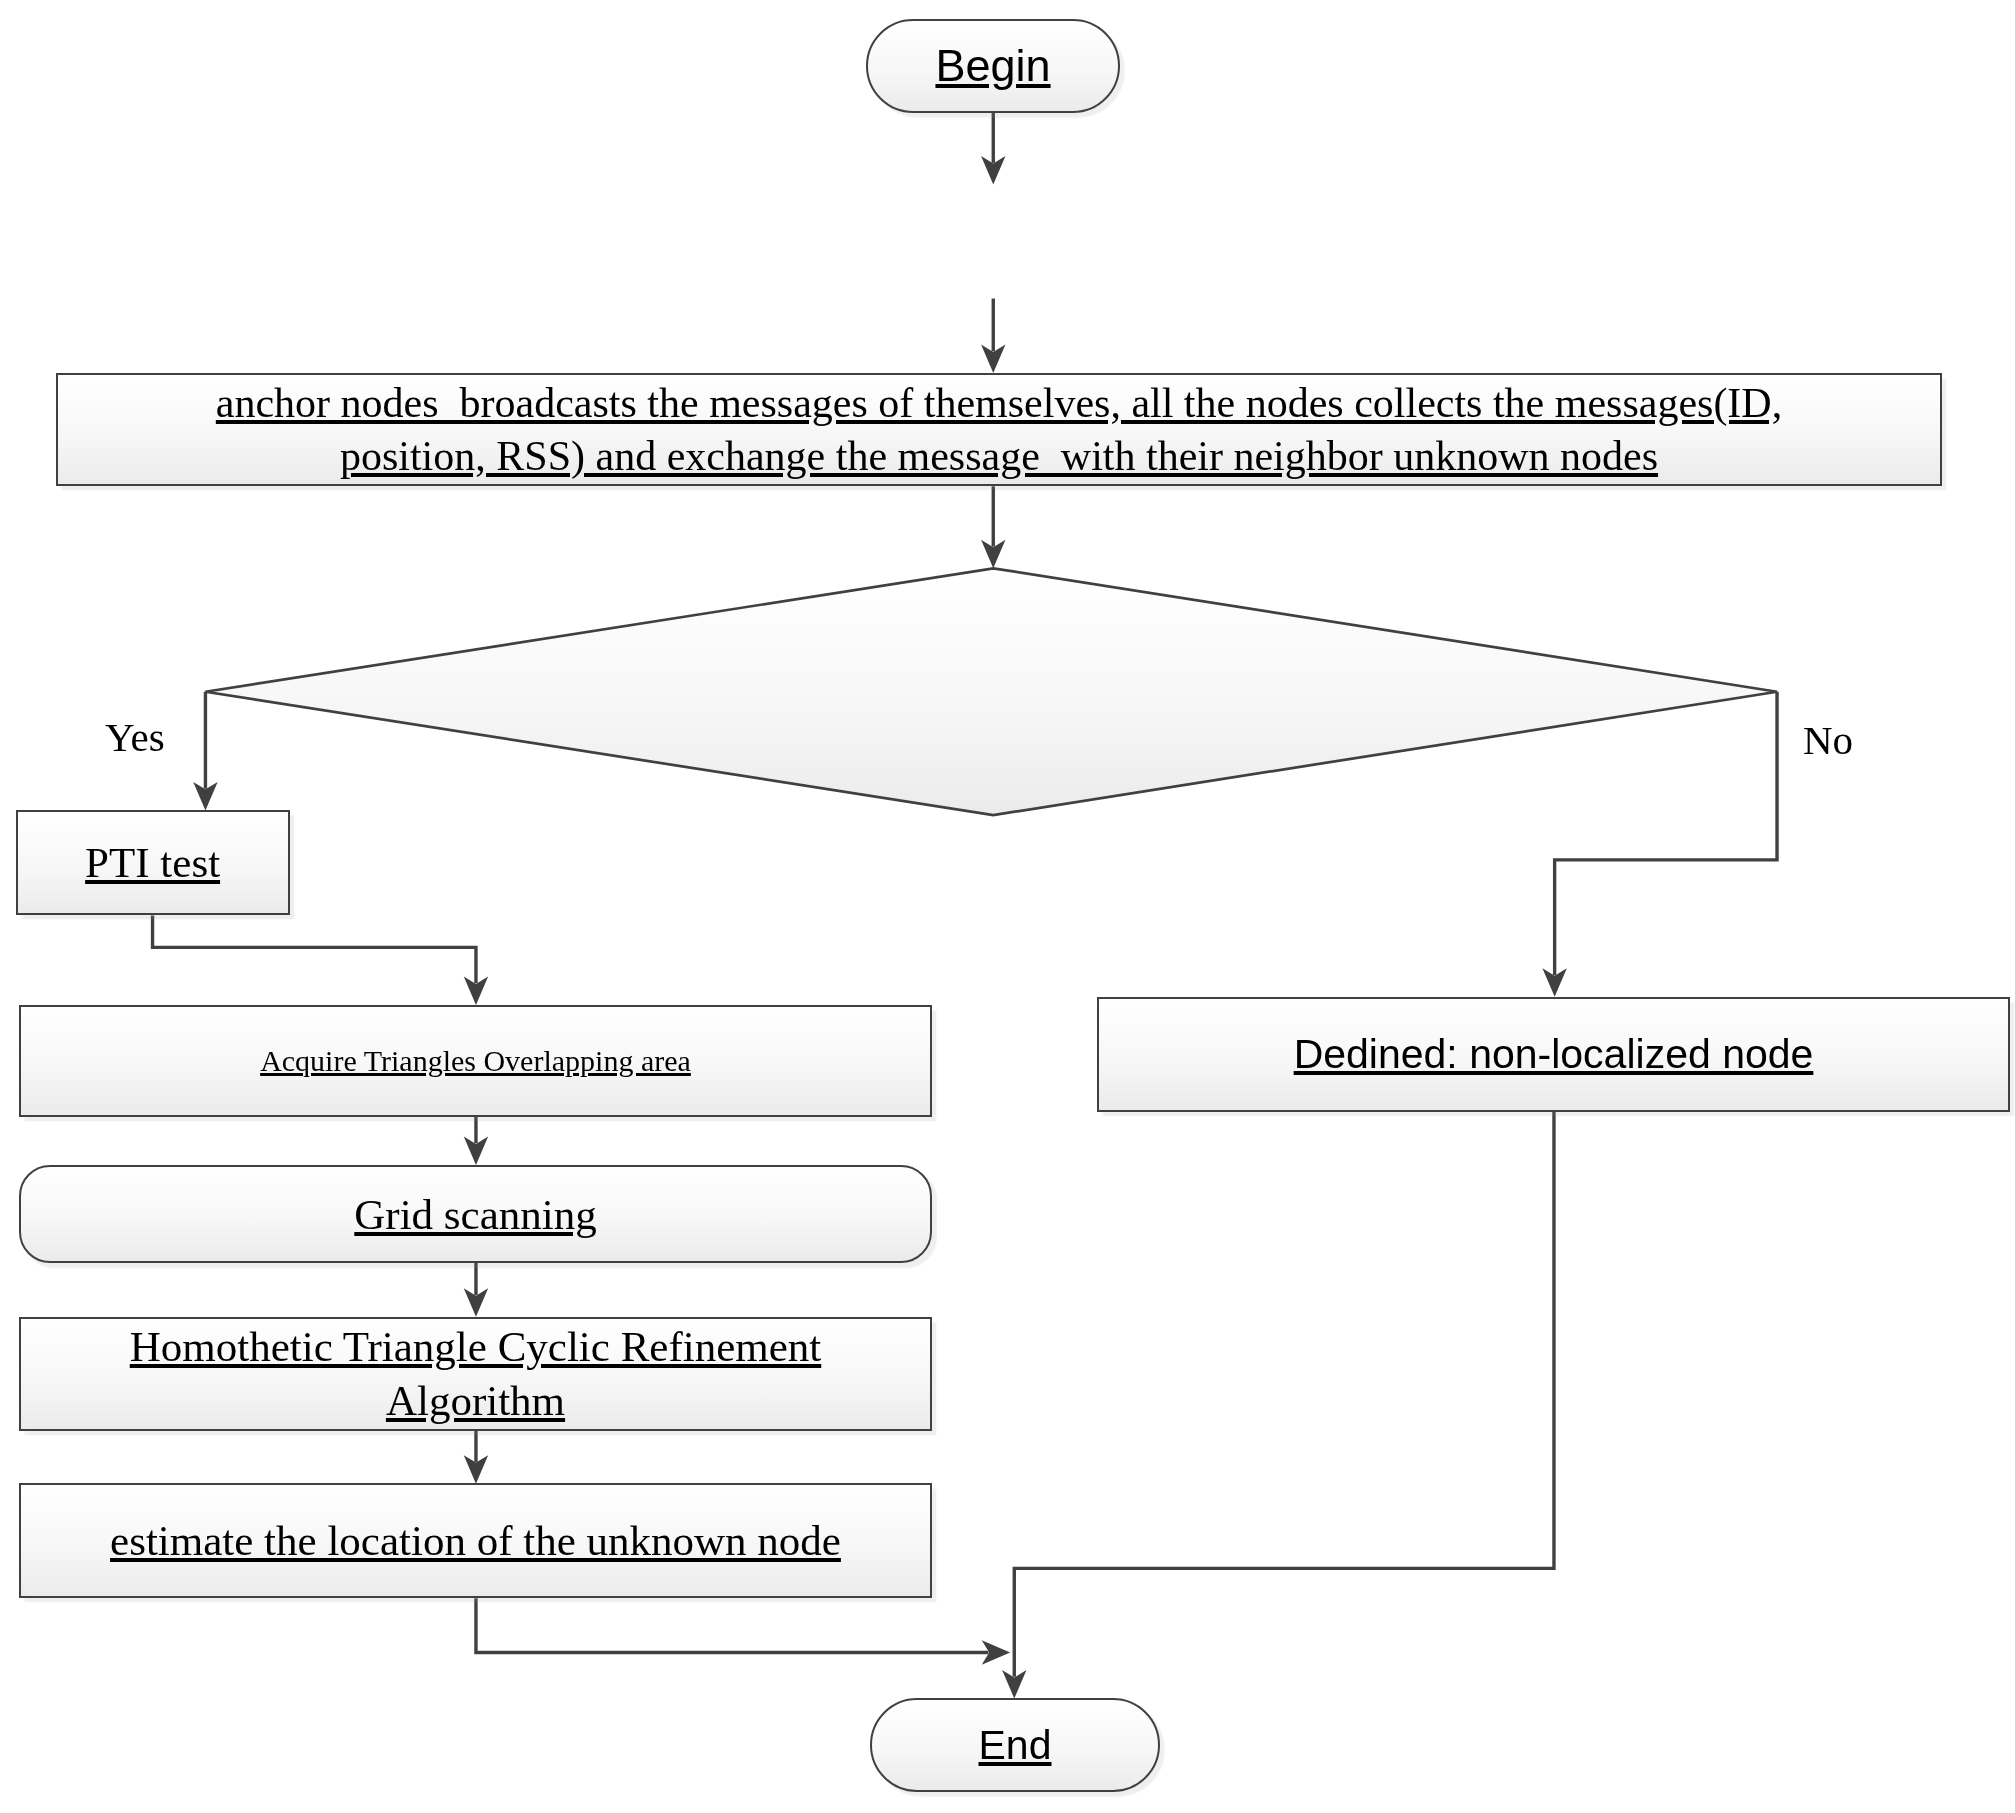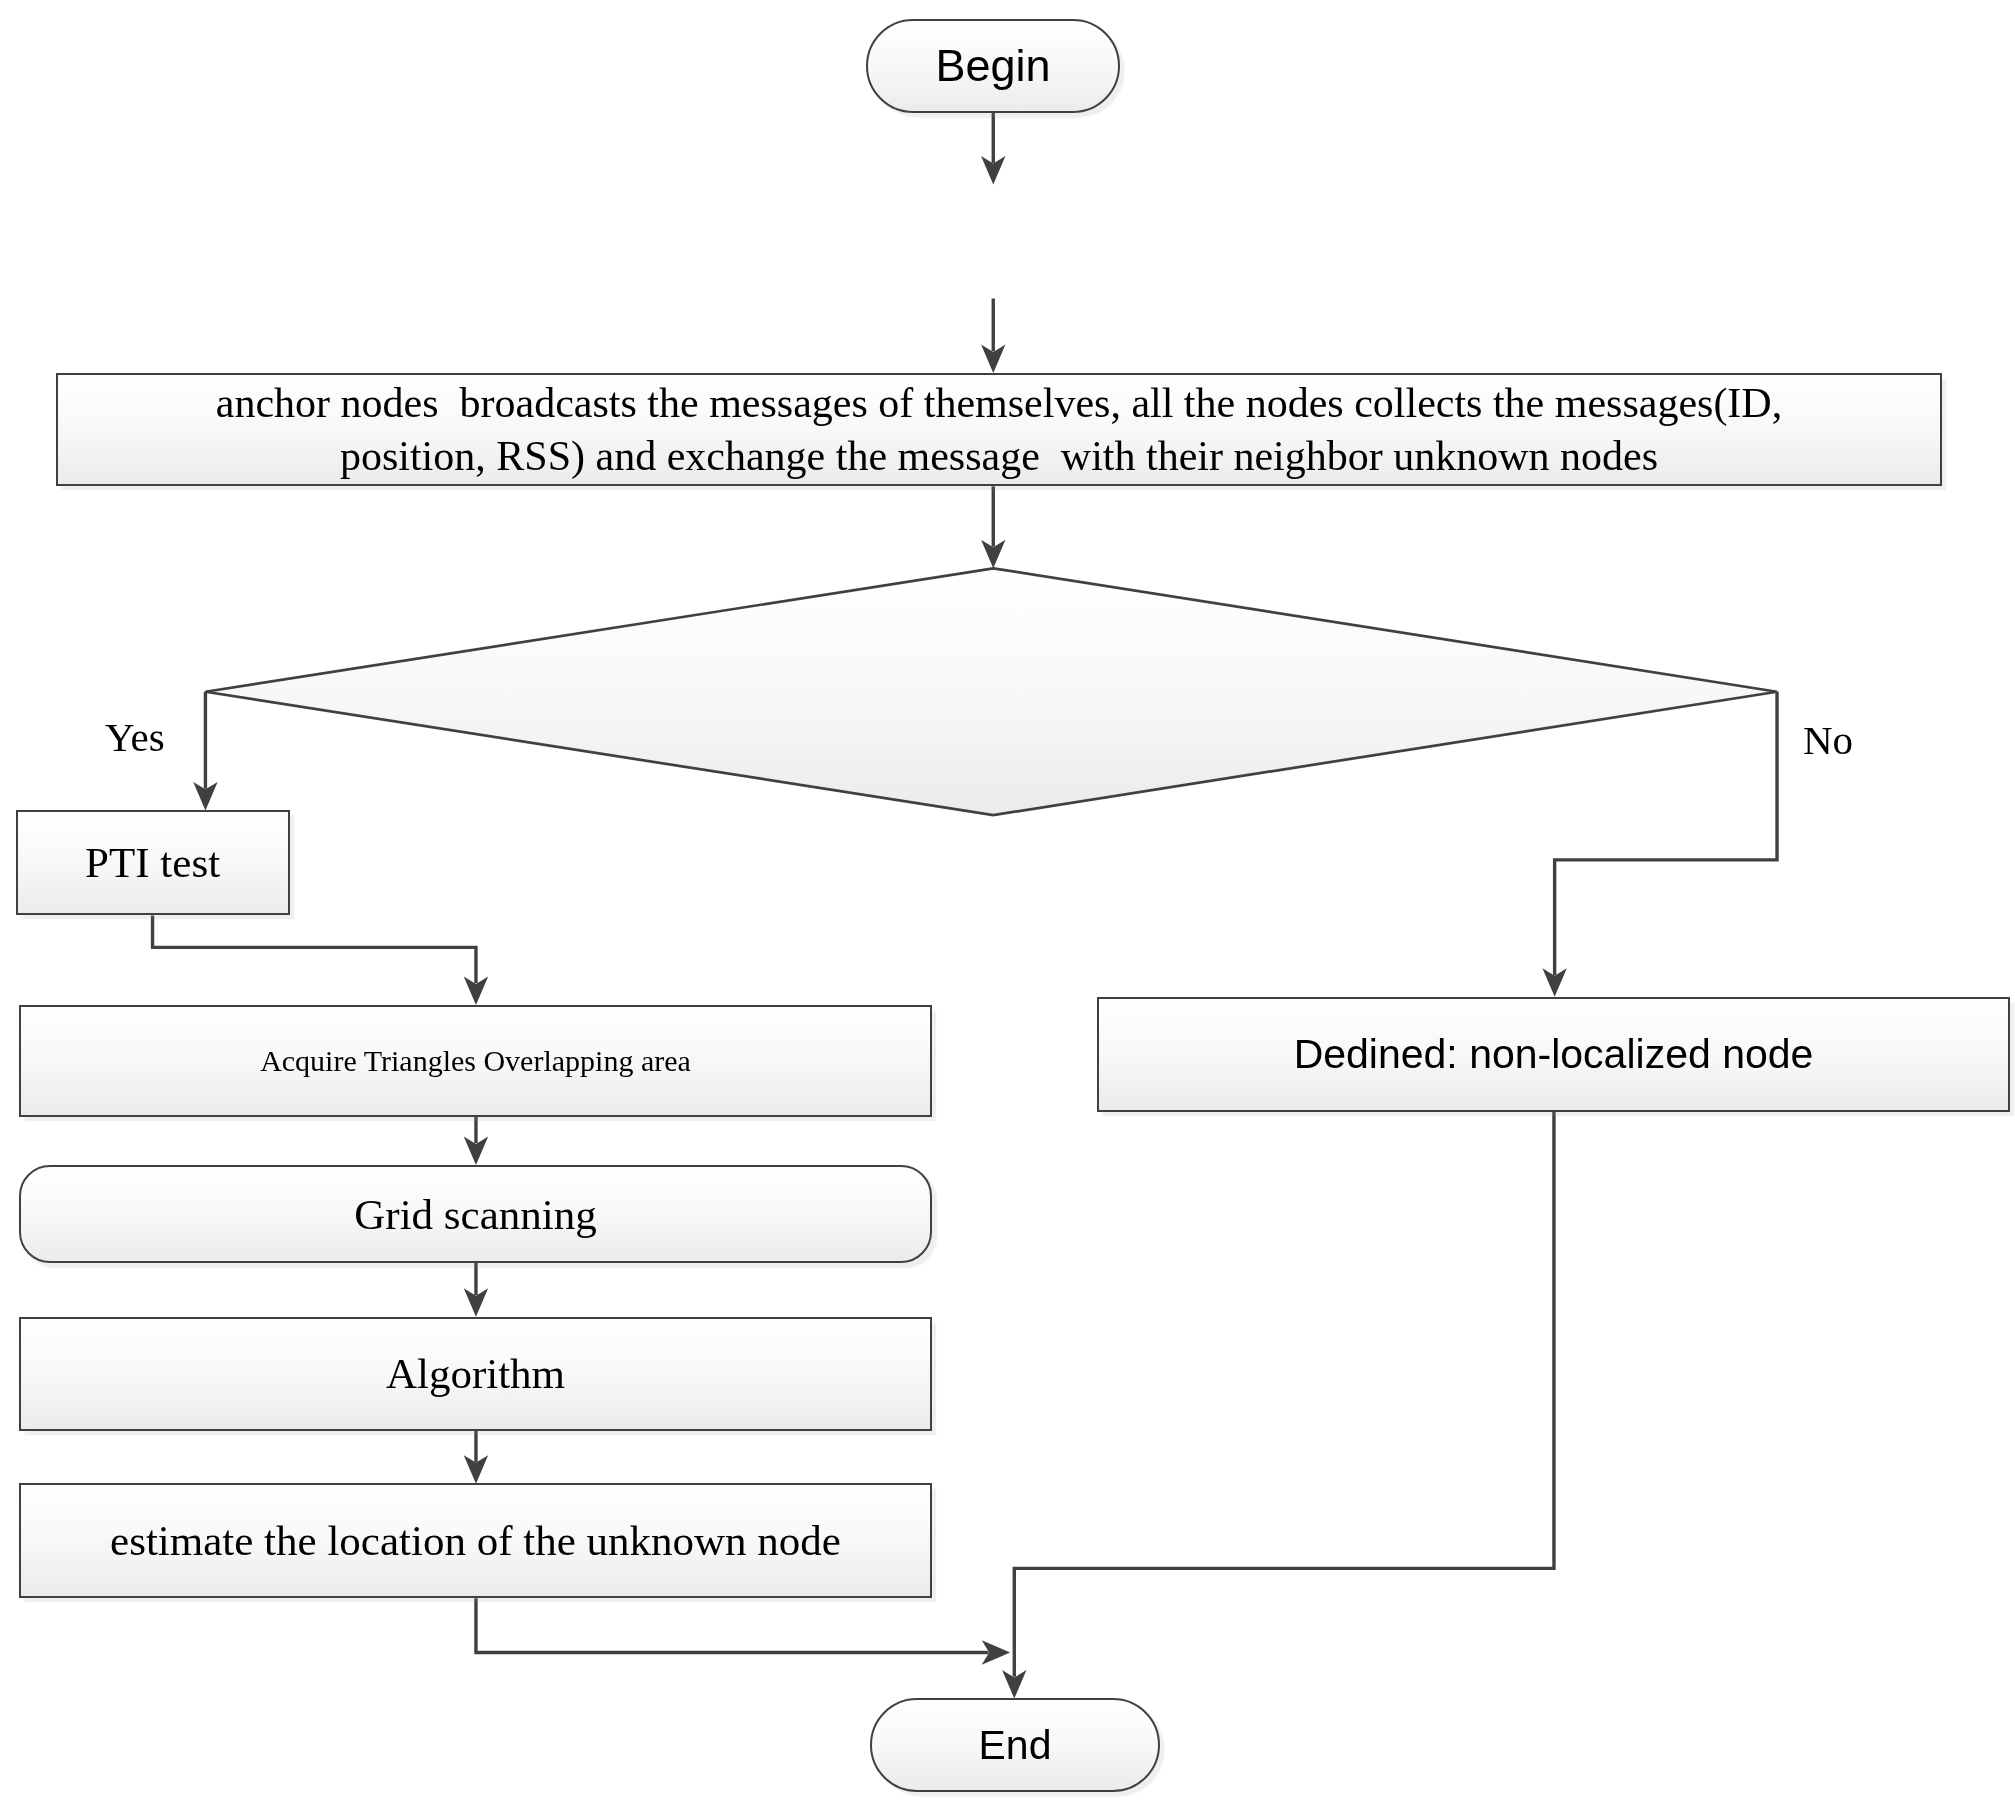"Begin" .label { text-decoration: none -> underline }
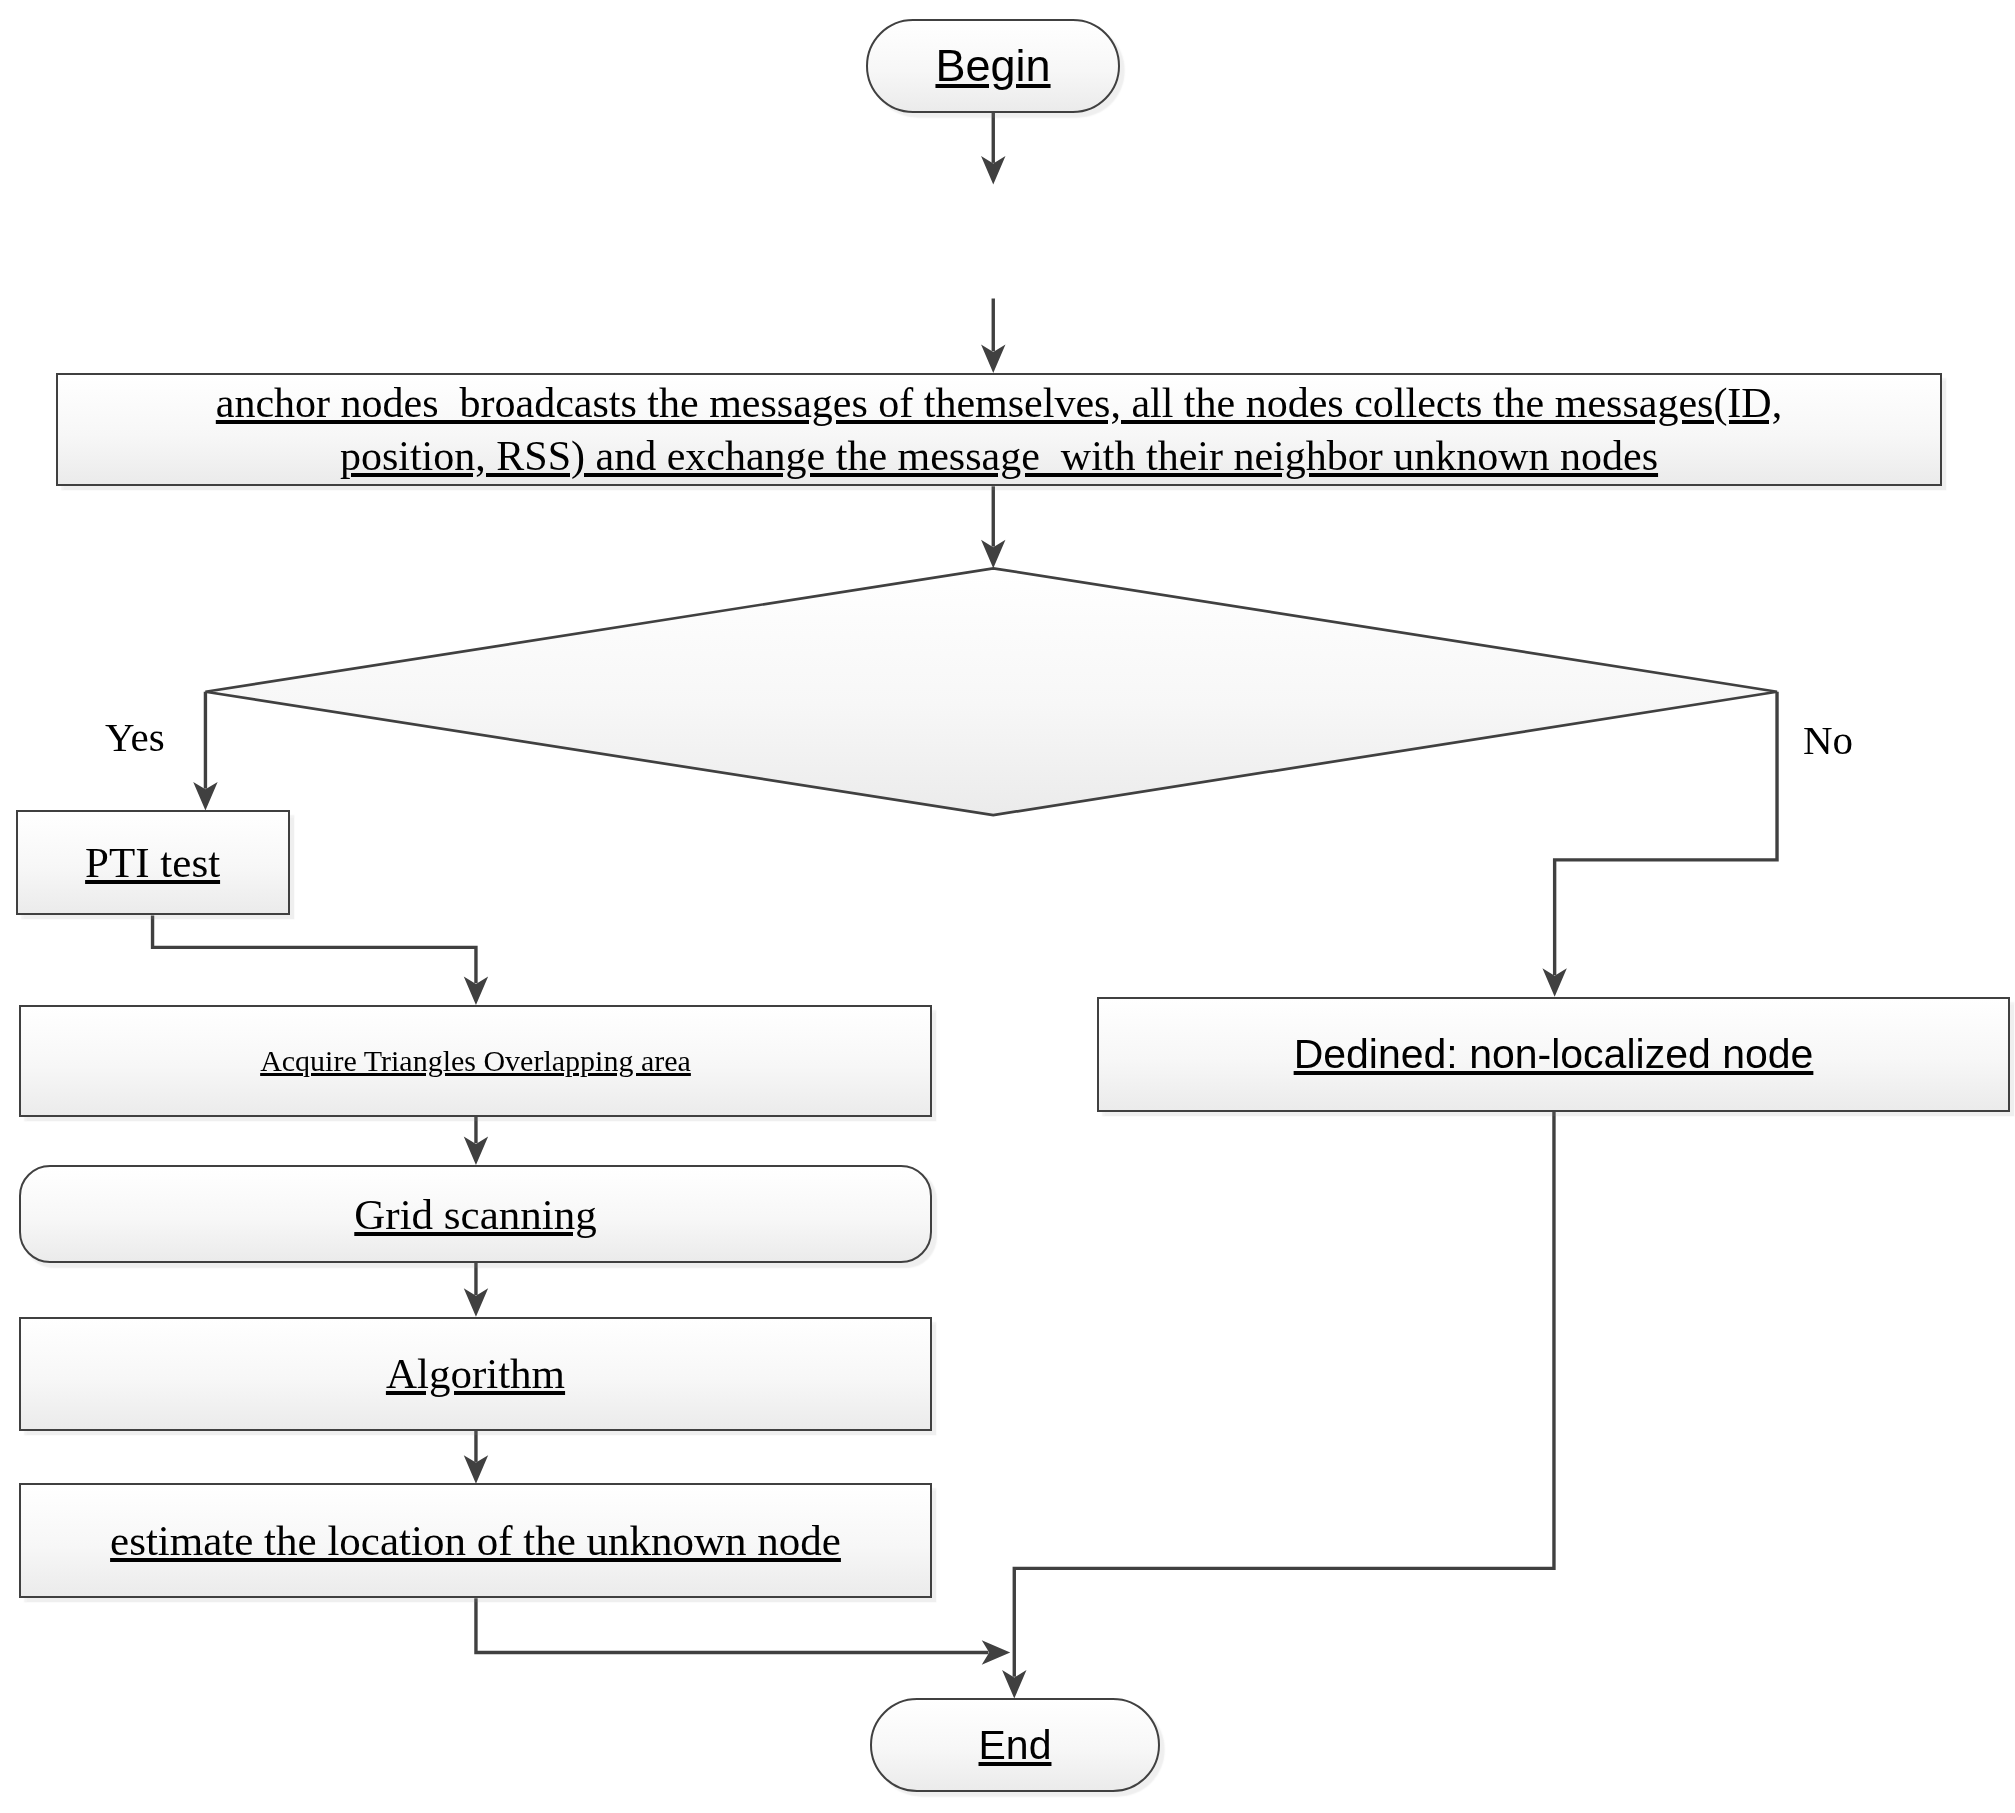"Homothetic Triangle Cyclic Refinement" div.label { html: none -> <div>Homothetic Triangle Cyclic Refinement</div> }
